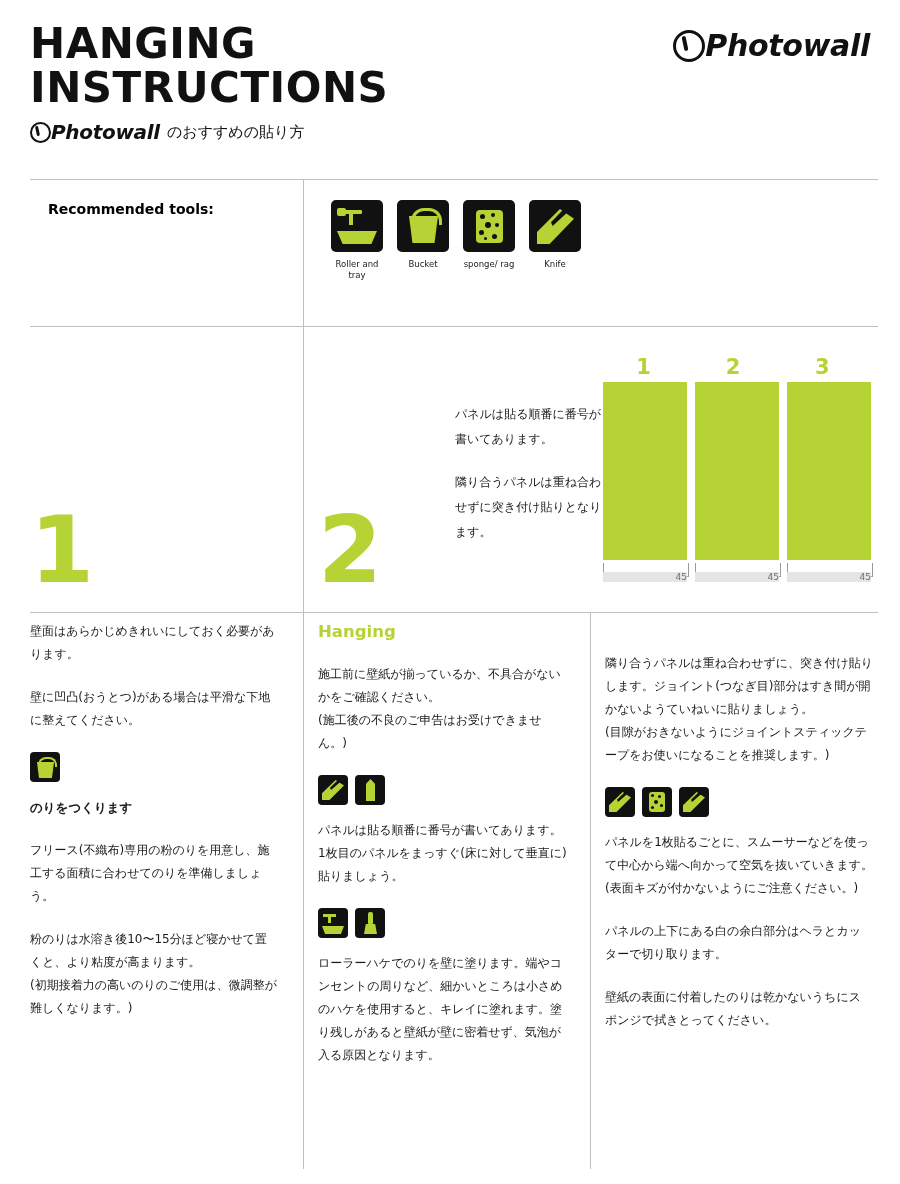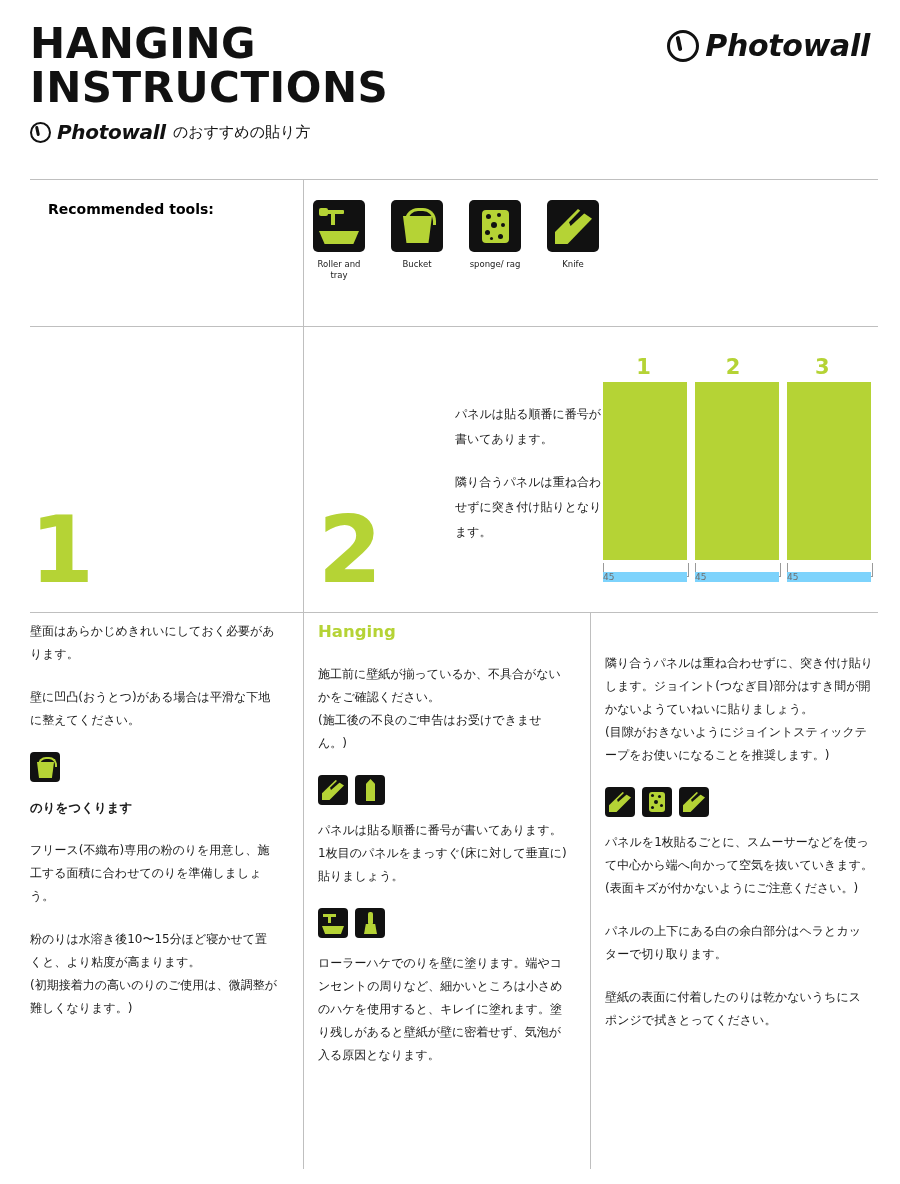"Photowall" .logo { gap: 6px -> none }
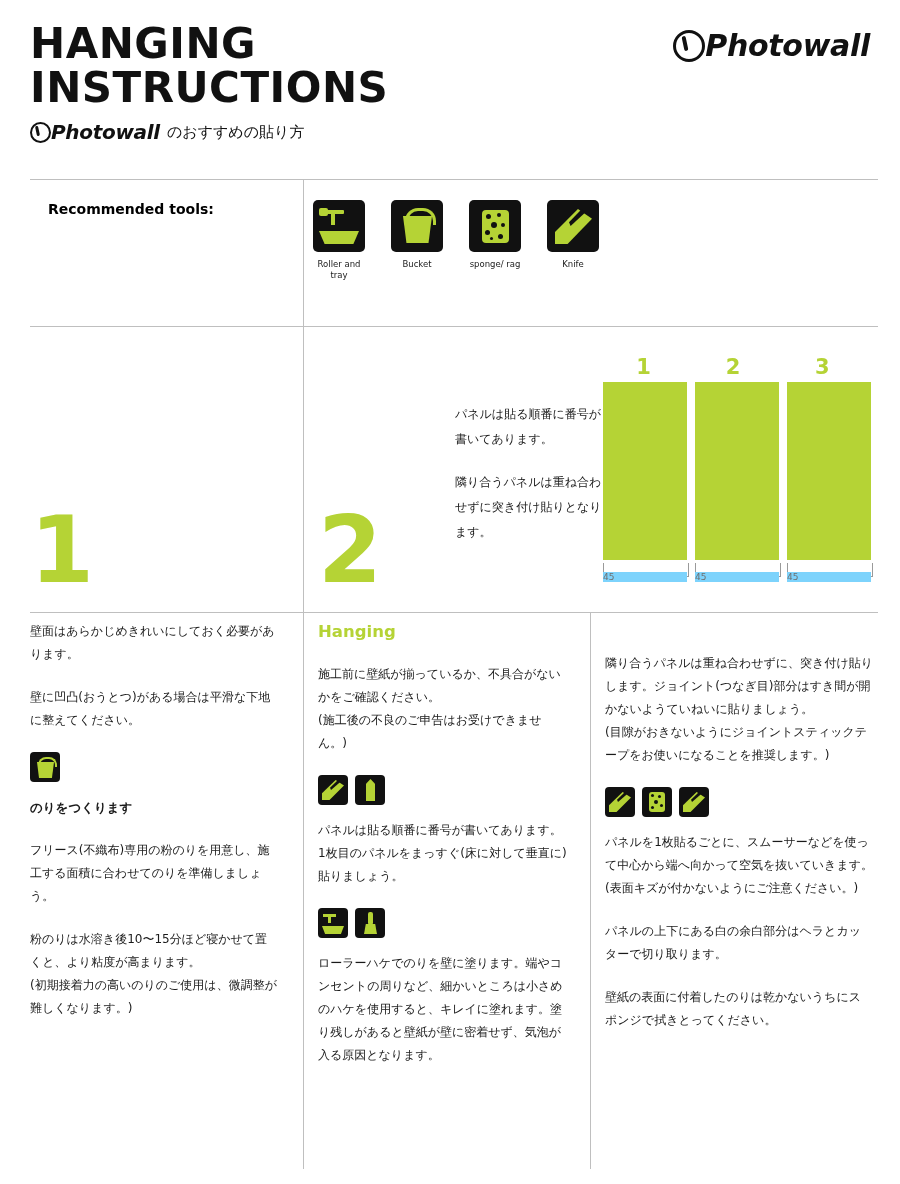"Roller and tray" .tools-strip { gap: 20px -> 8px; left: 310px -> 328px }
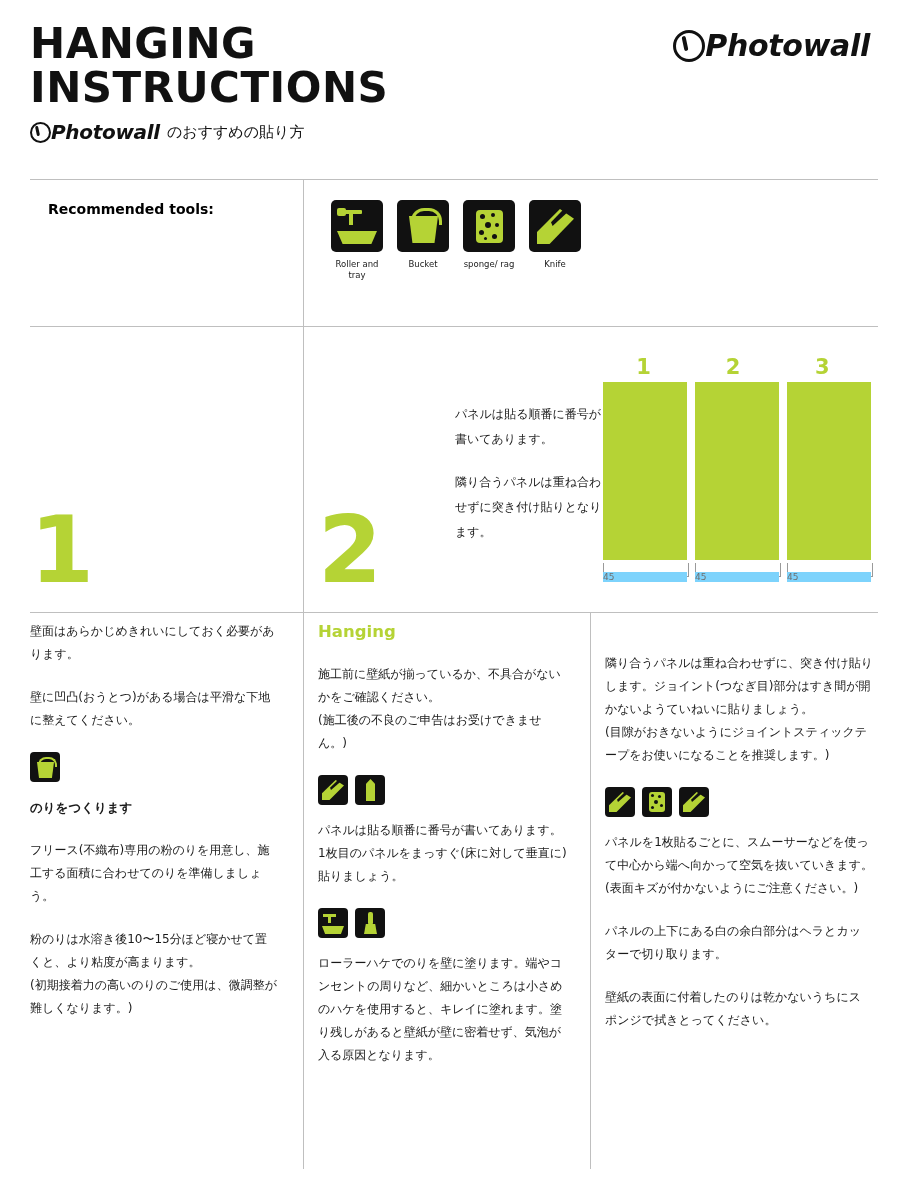"45" .dim-label { background: #7dd3fc -> #e5e5e5; text-align: left -> right }
